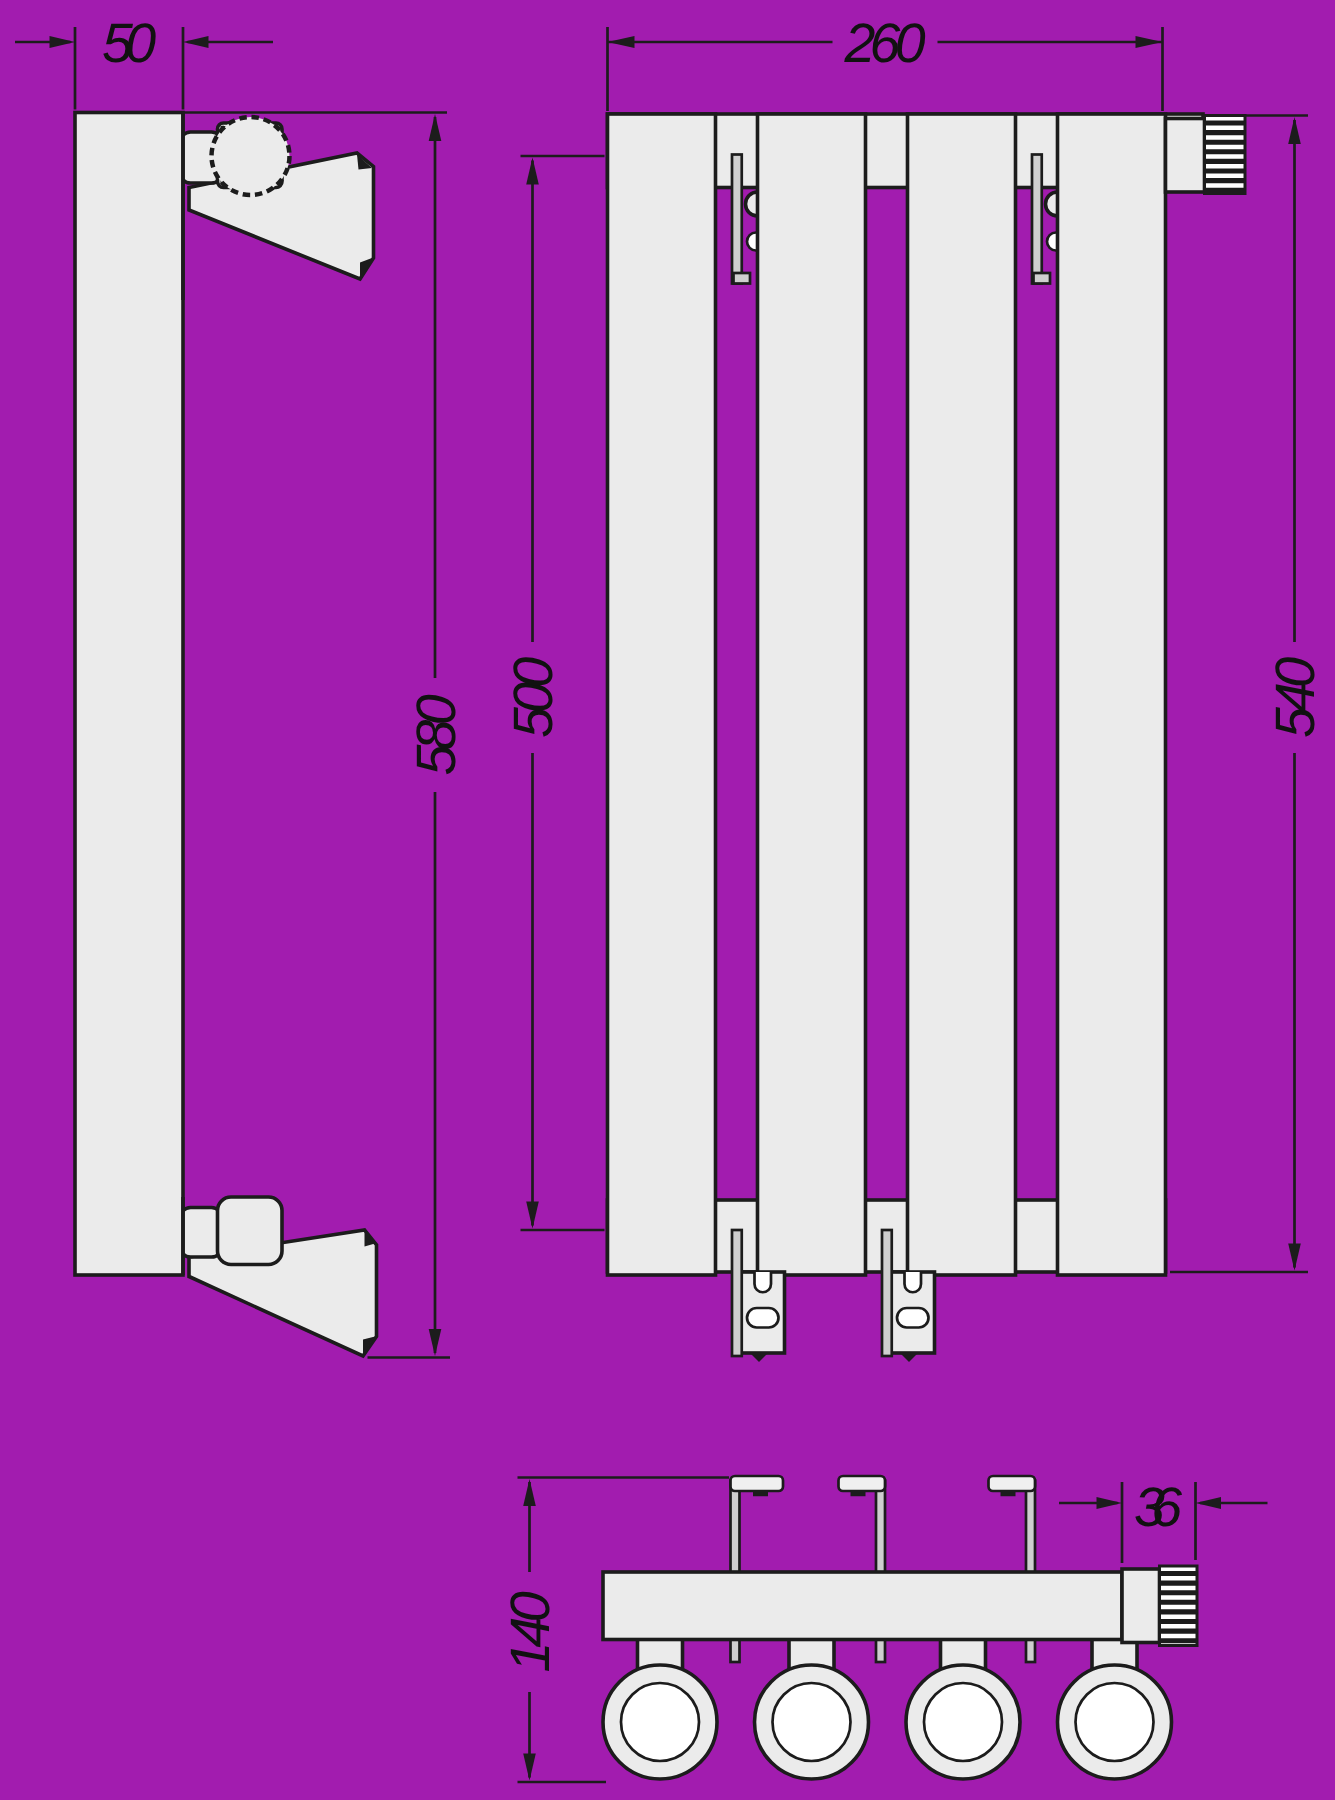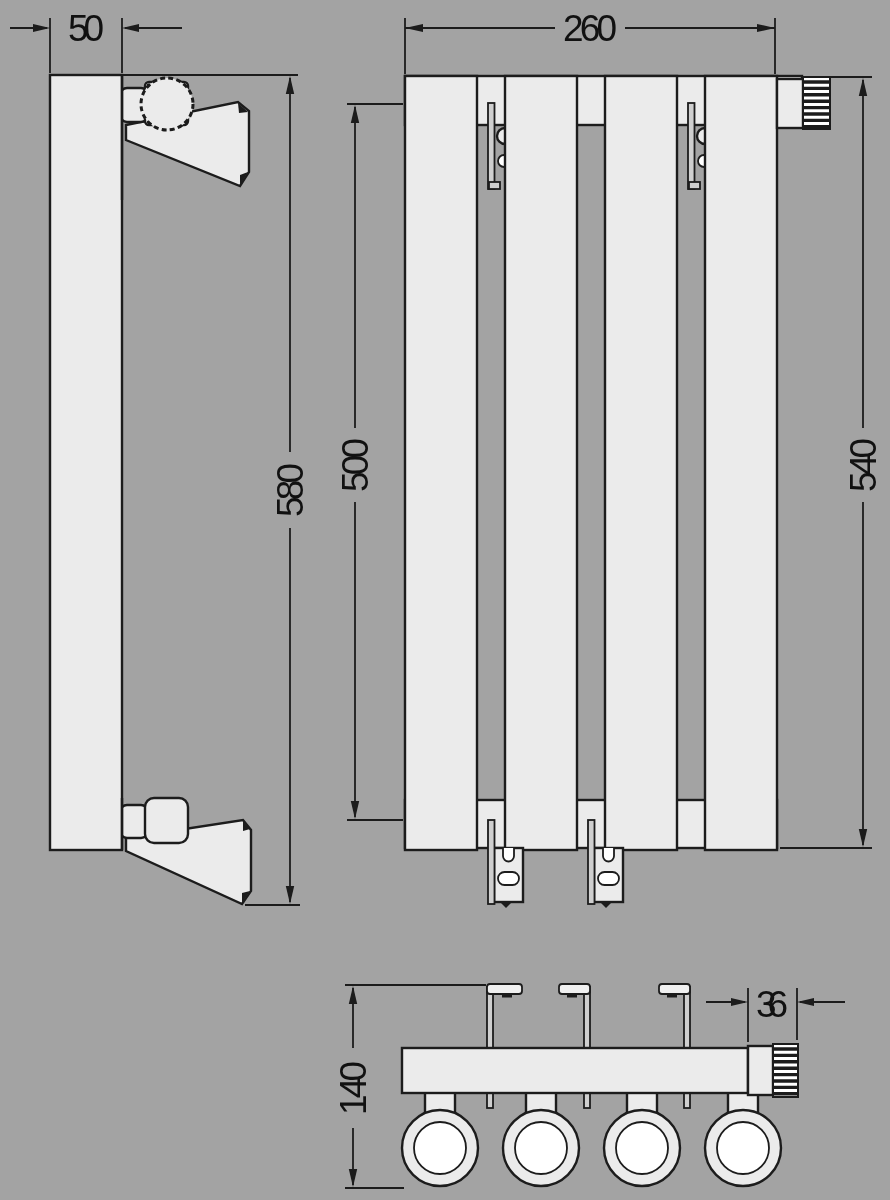"50" .stage { background: #a3a3a3 -> #a21caf; font-style: none -> italic }
